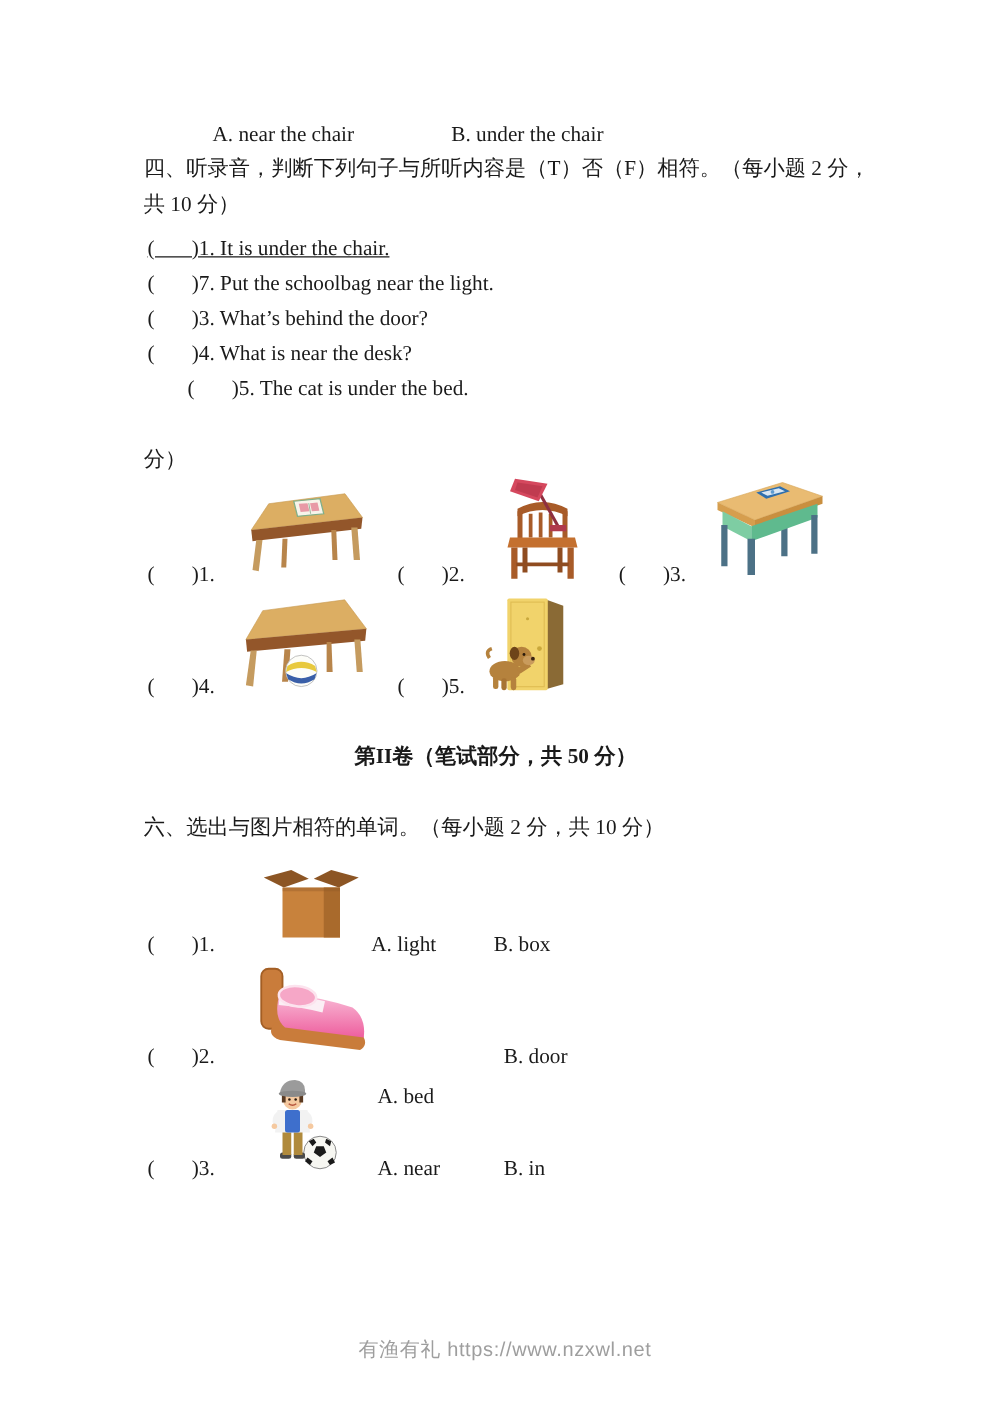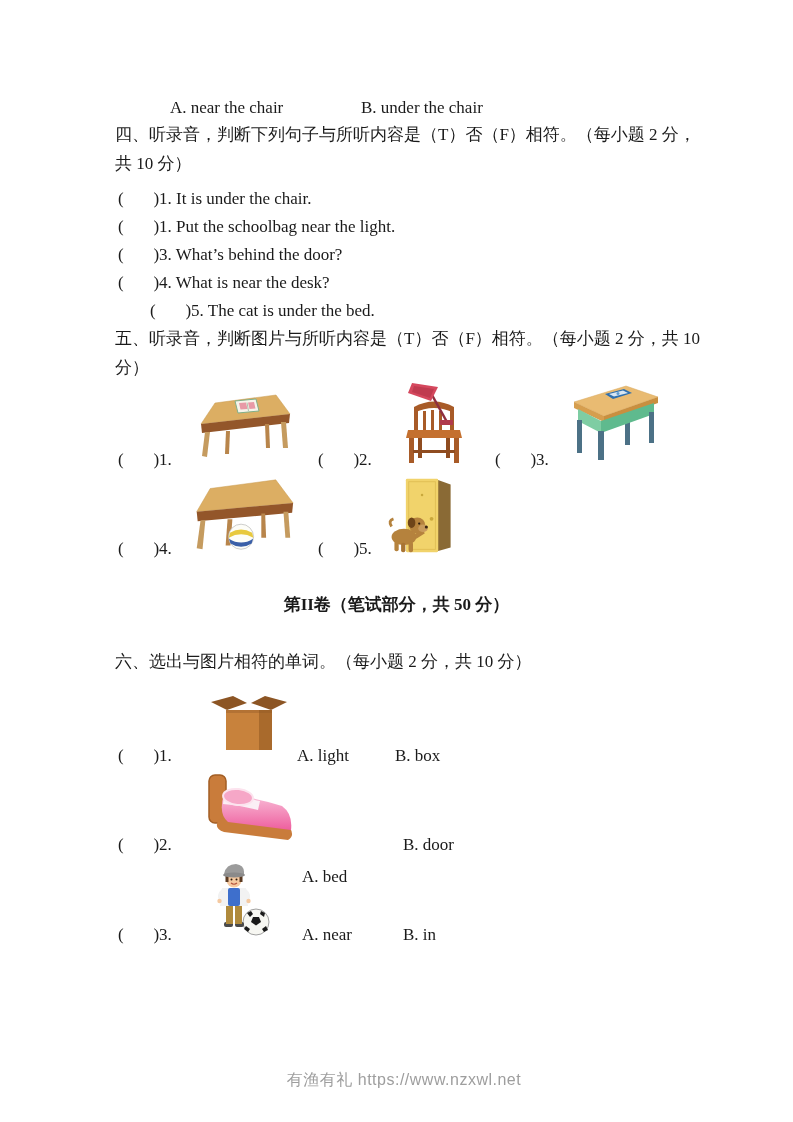"( )1. It is under" span.t { text-decoration: none -> underline }
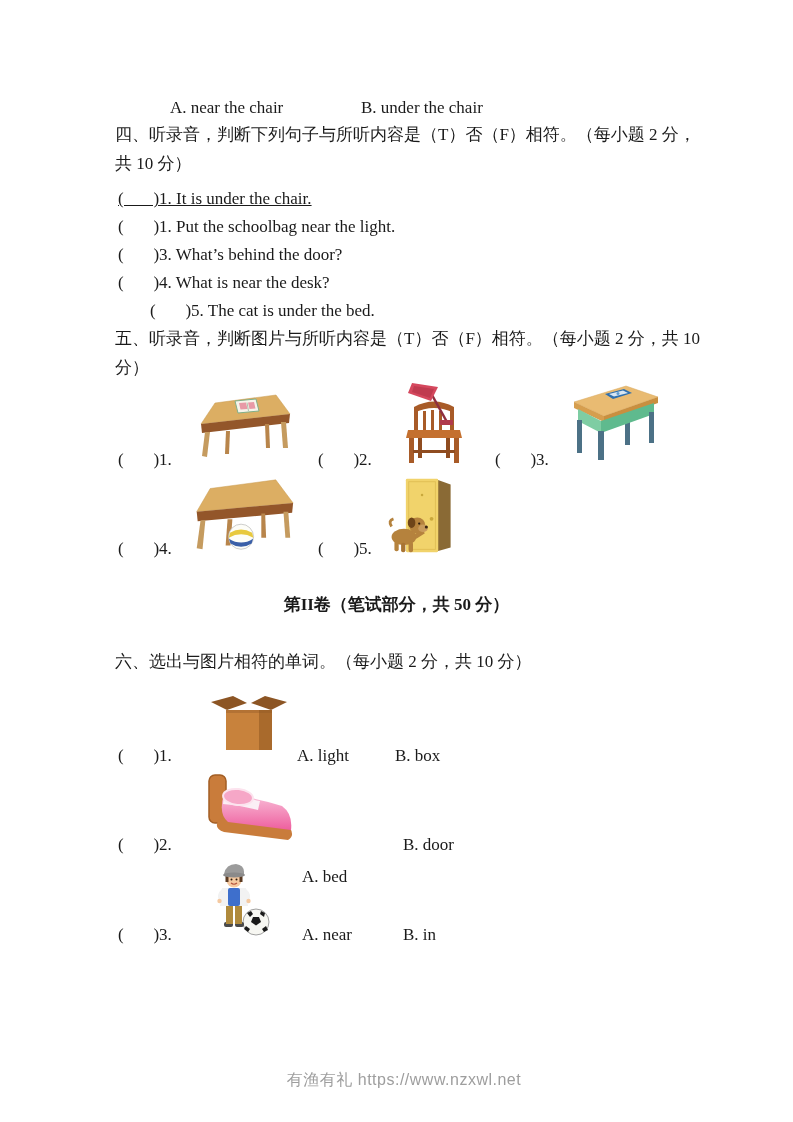"( )1. Put the schoolbag" span.t { text: 1 -> 7 }
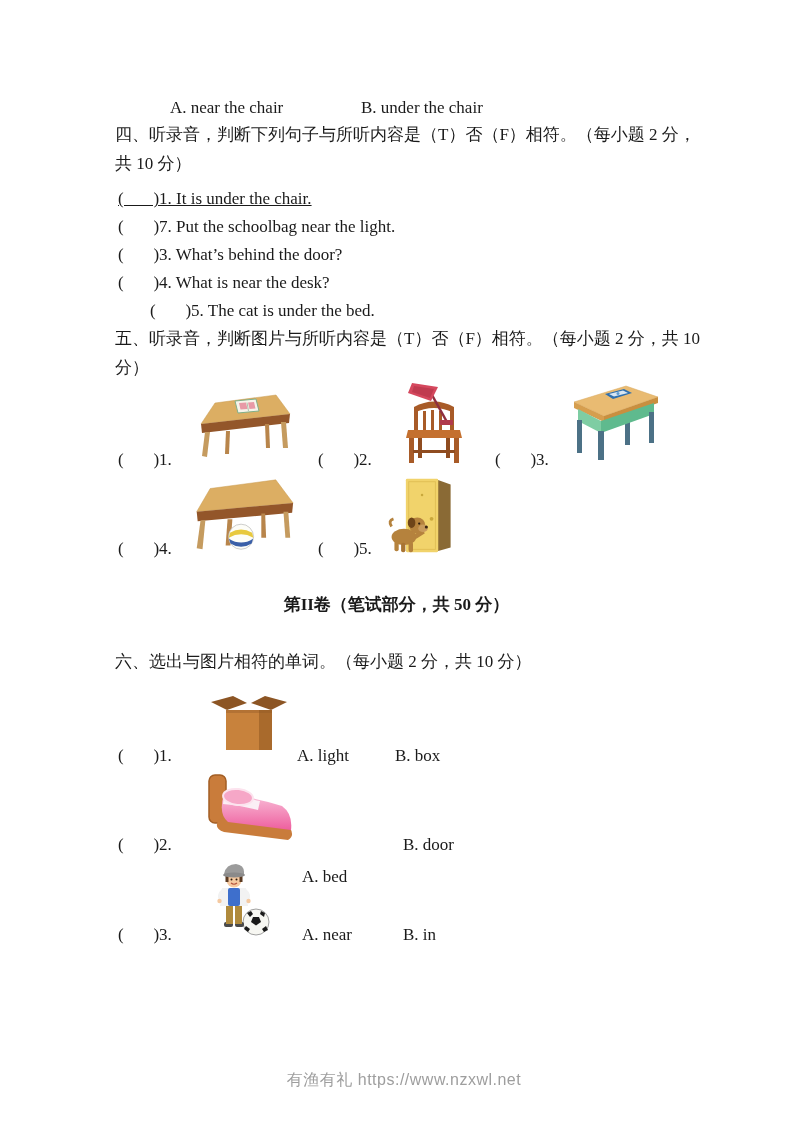"五、听录音，判断图片与所听内容是（T）否（F）相符。（每小题 2 分，共 10" span.t { html: <span>五、听录音，判断图片与所听内容是（T）否（F）相符。（每小题 2 分，共 10</span> -> none }
